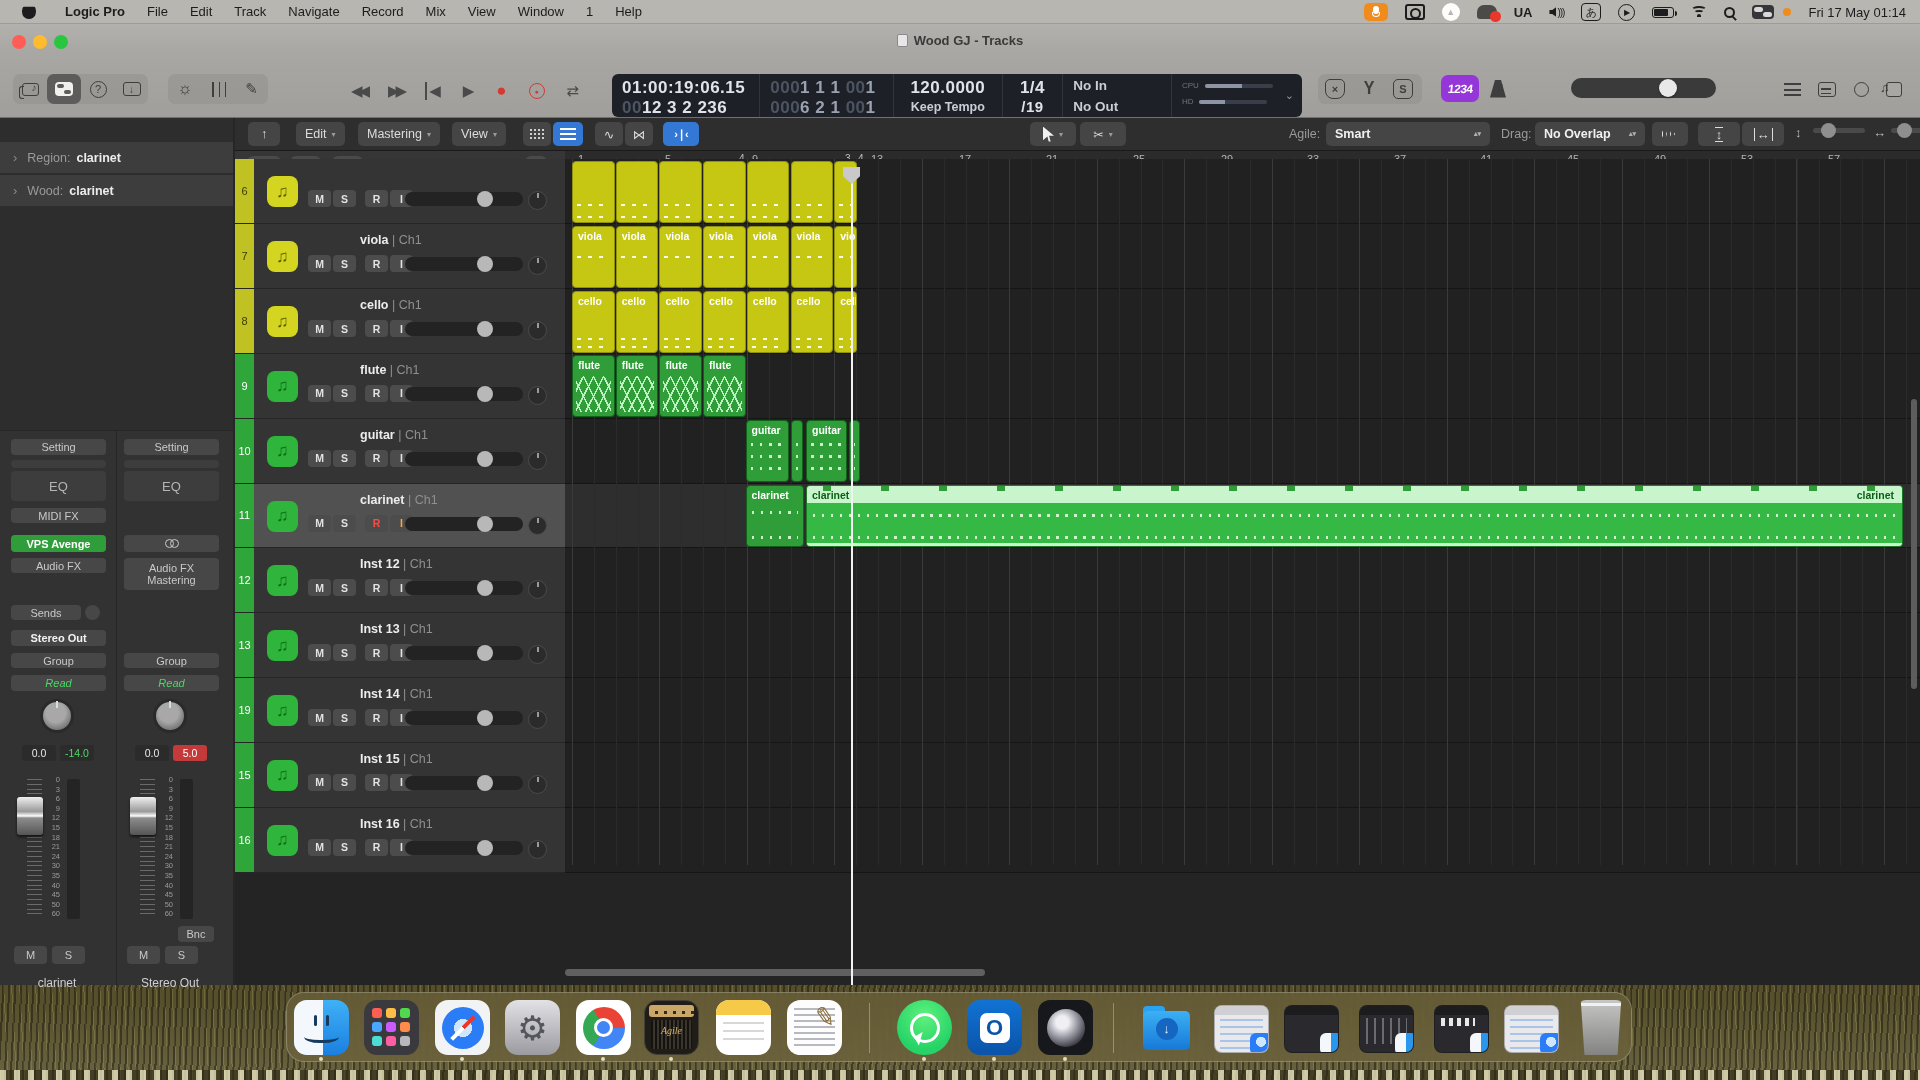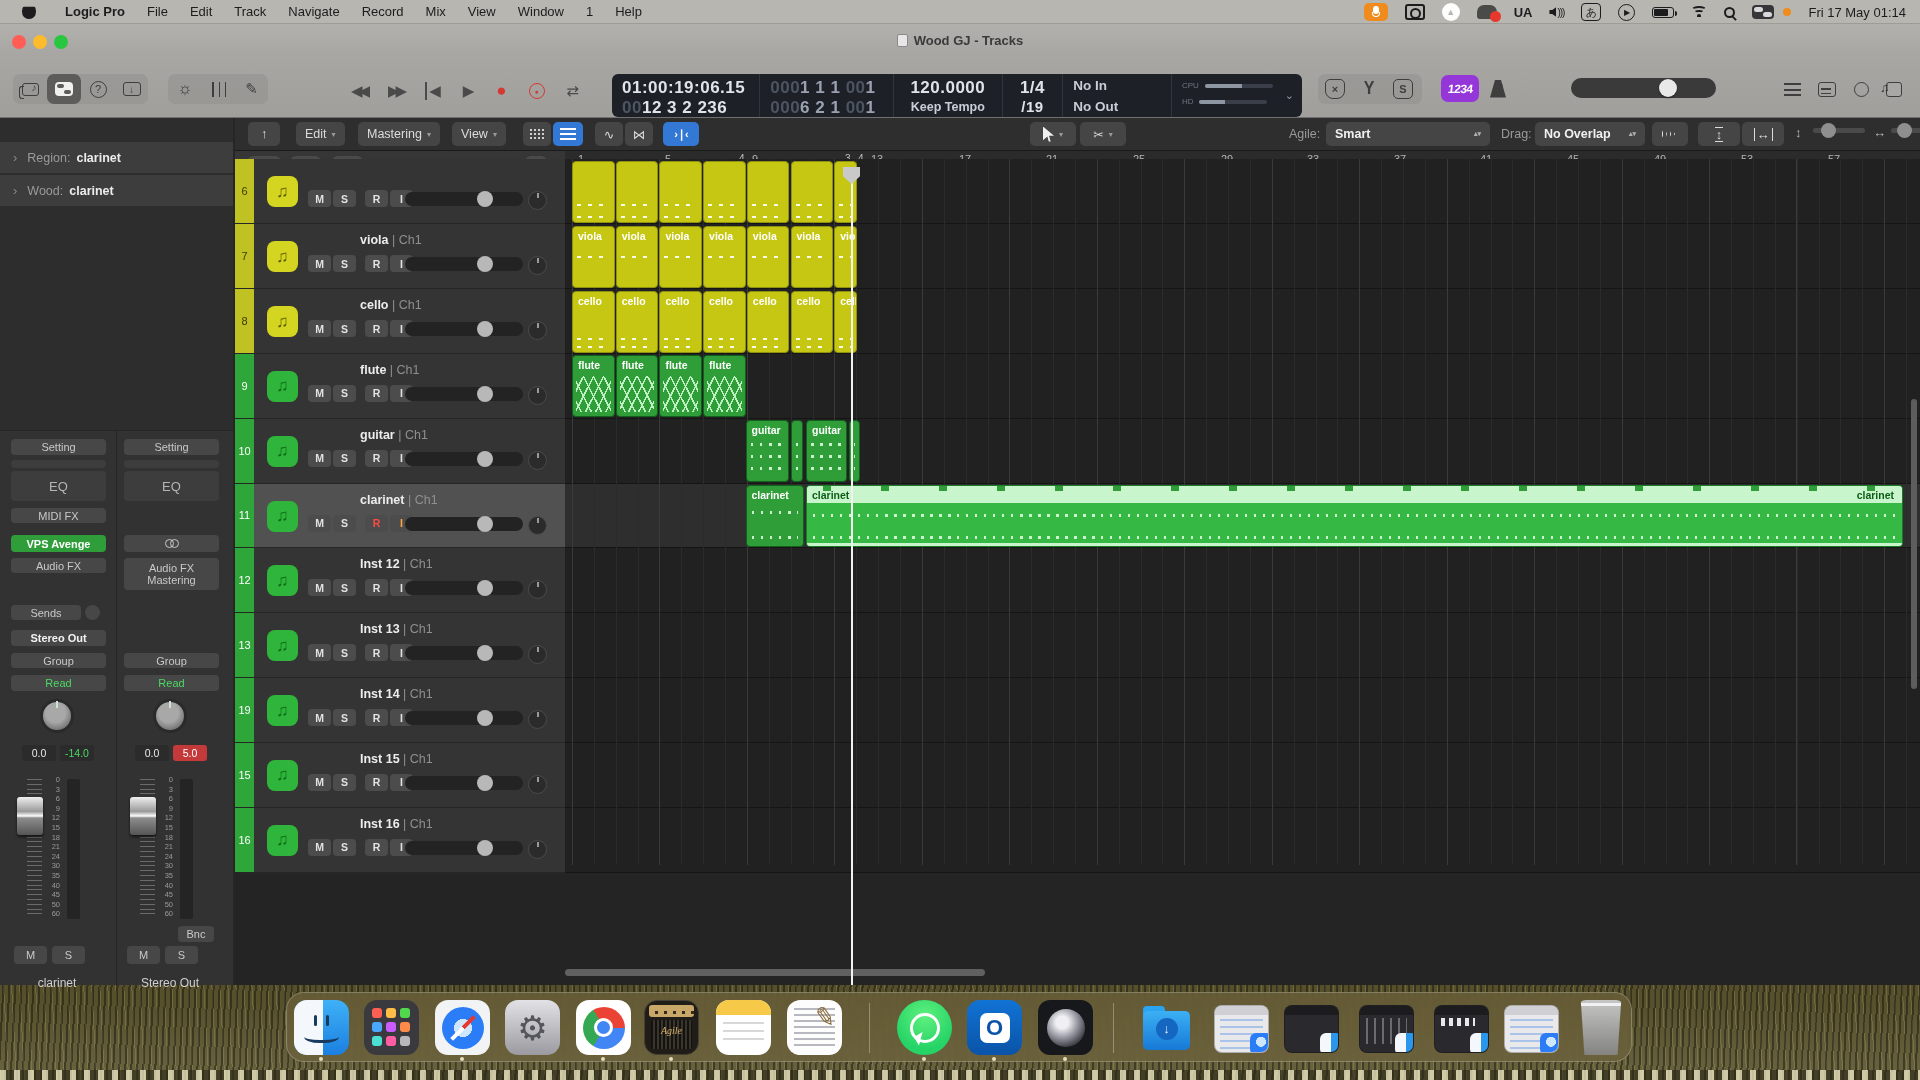"Read" .cs-read { font-style: none -> italic }
